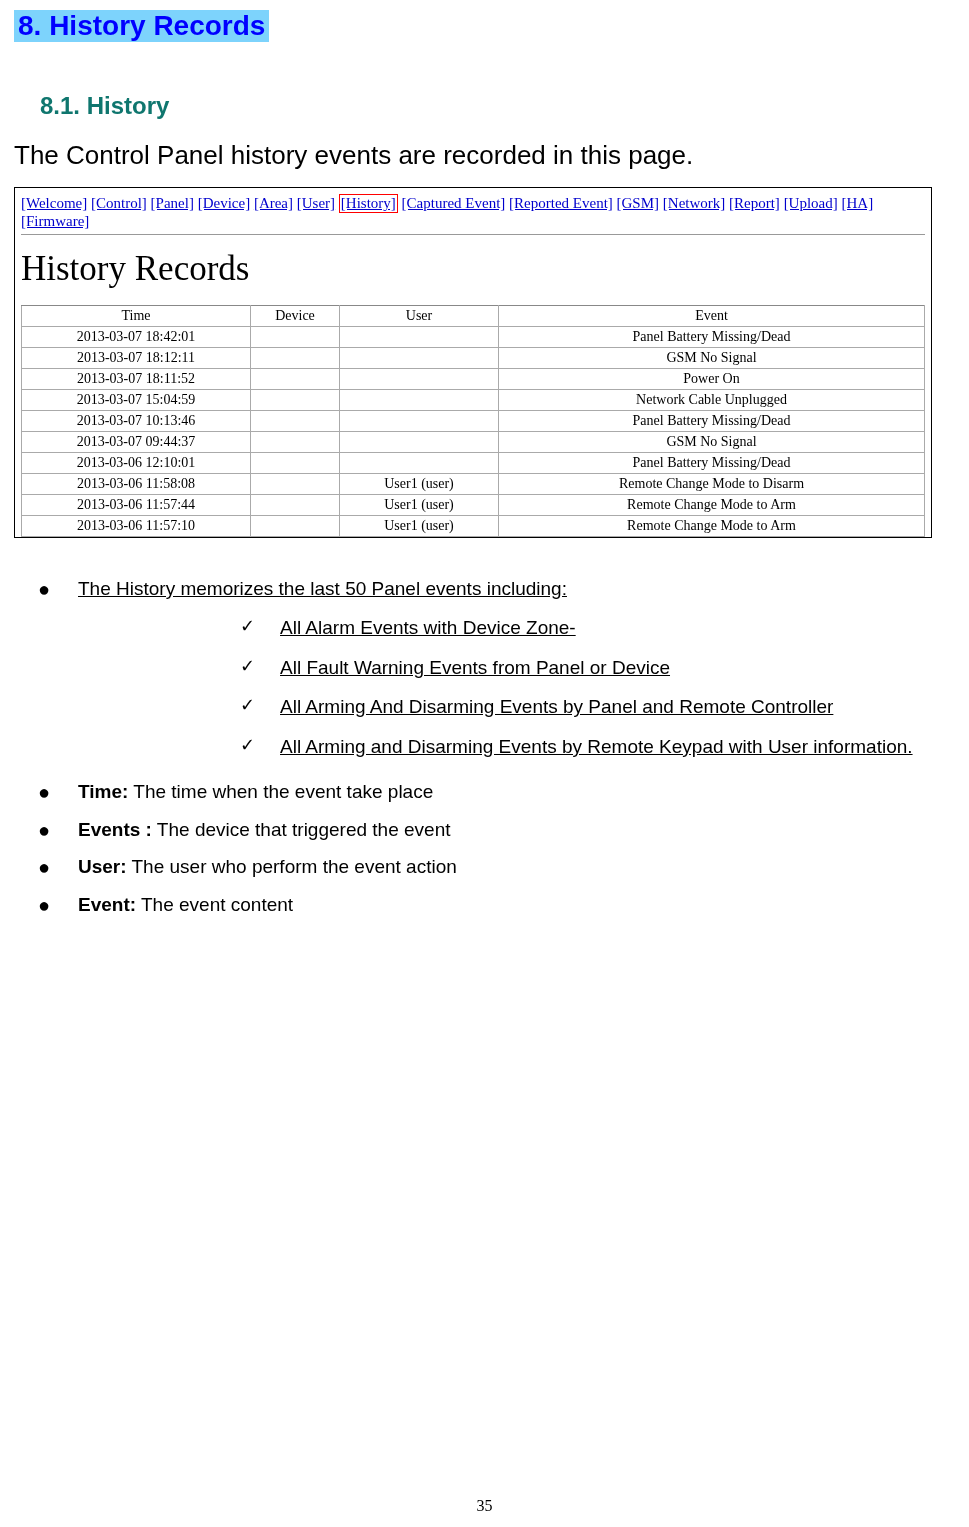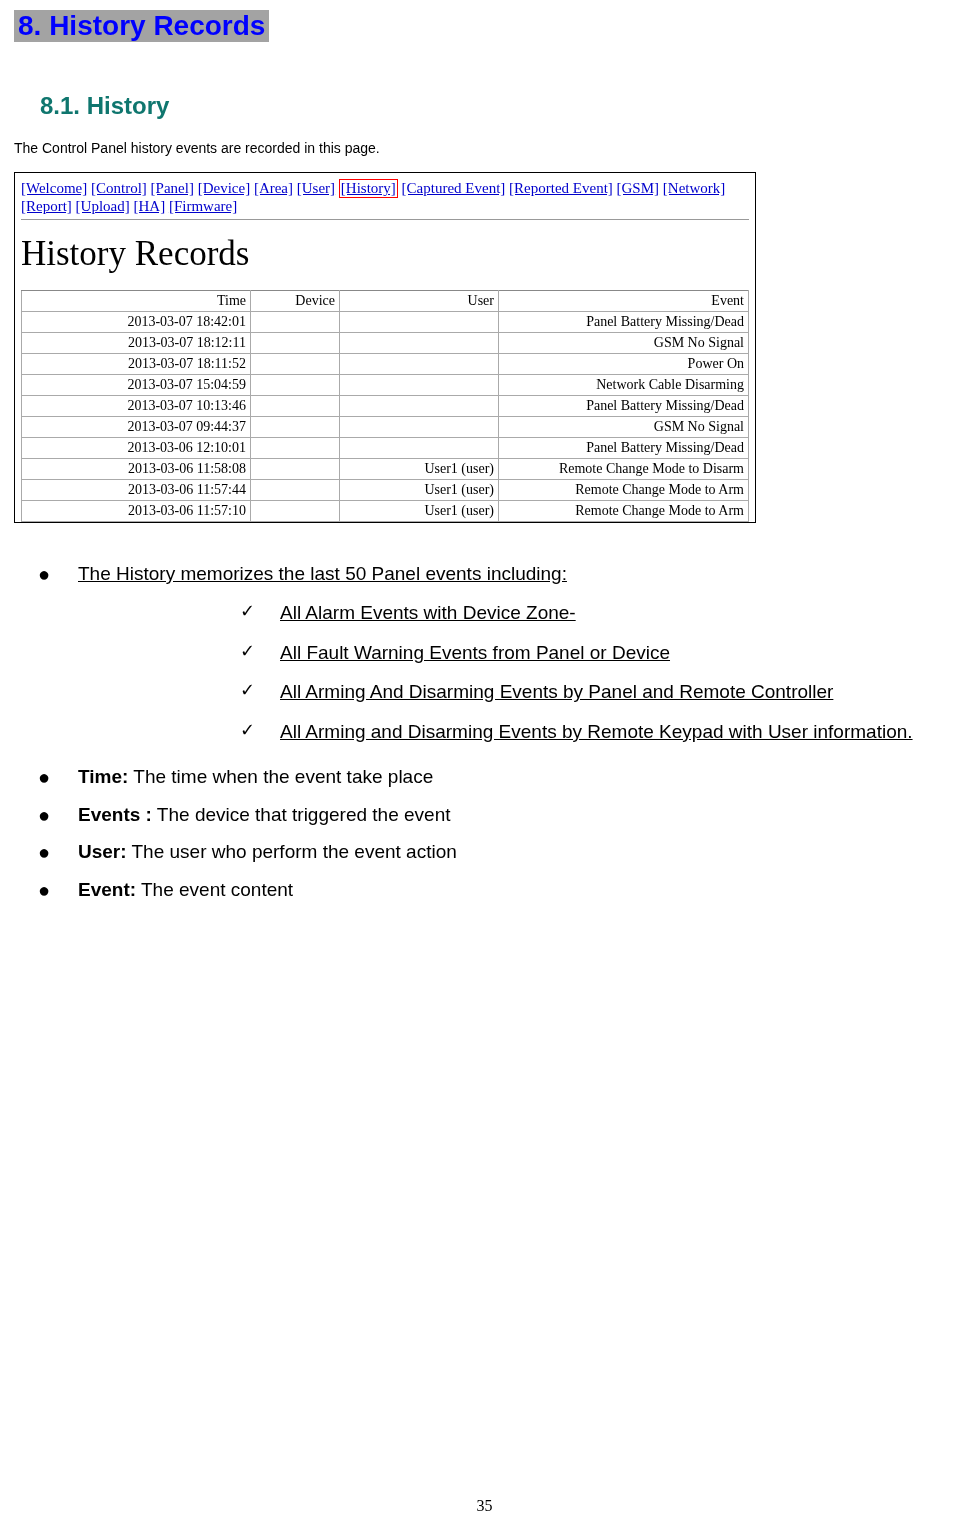"8. History Records" h1.main-heading { background: #a3a3a3 -> #7dd3fc }
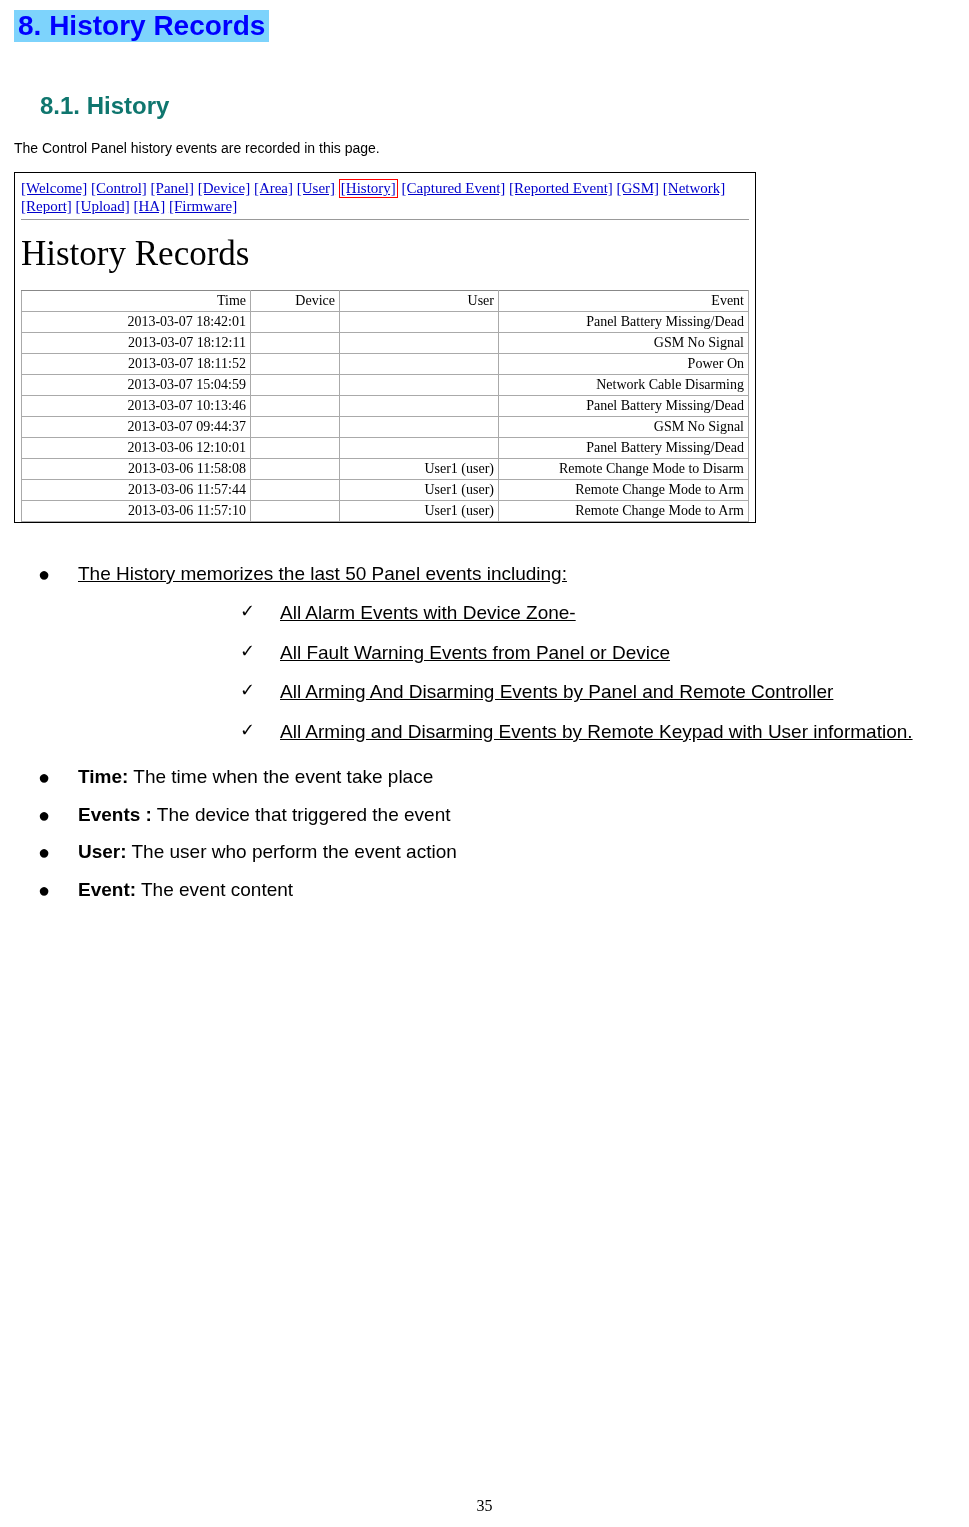"The Control Panel history events" p.intro { font-size: 14px -> 26px }
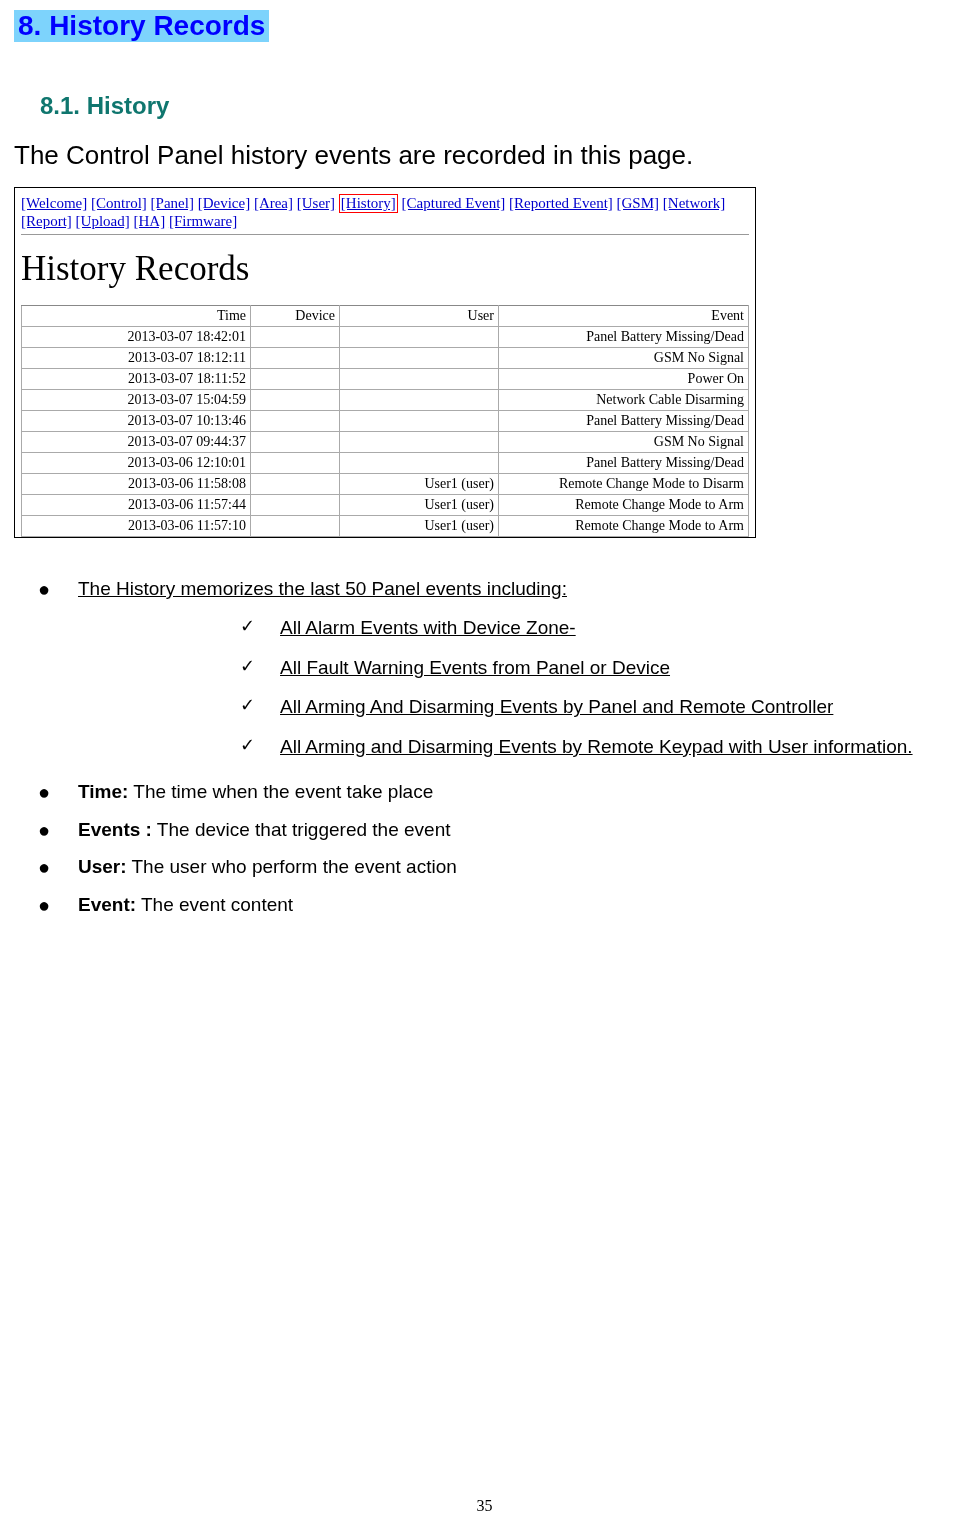"[Welcome] [Control] [Panel] [Device]" .screenshot-box { width: 742px -> 918px }
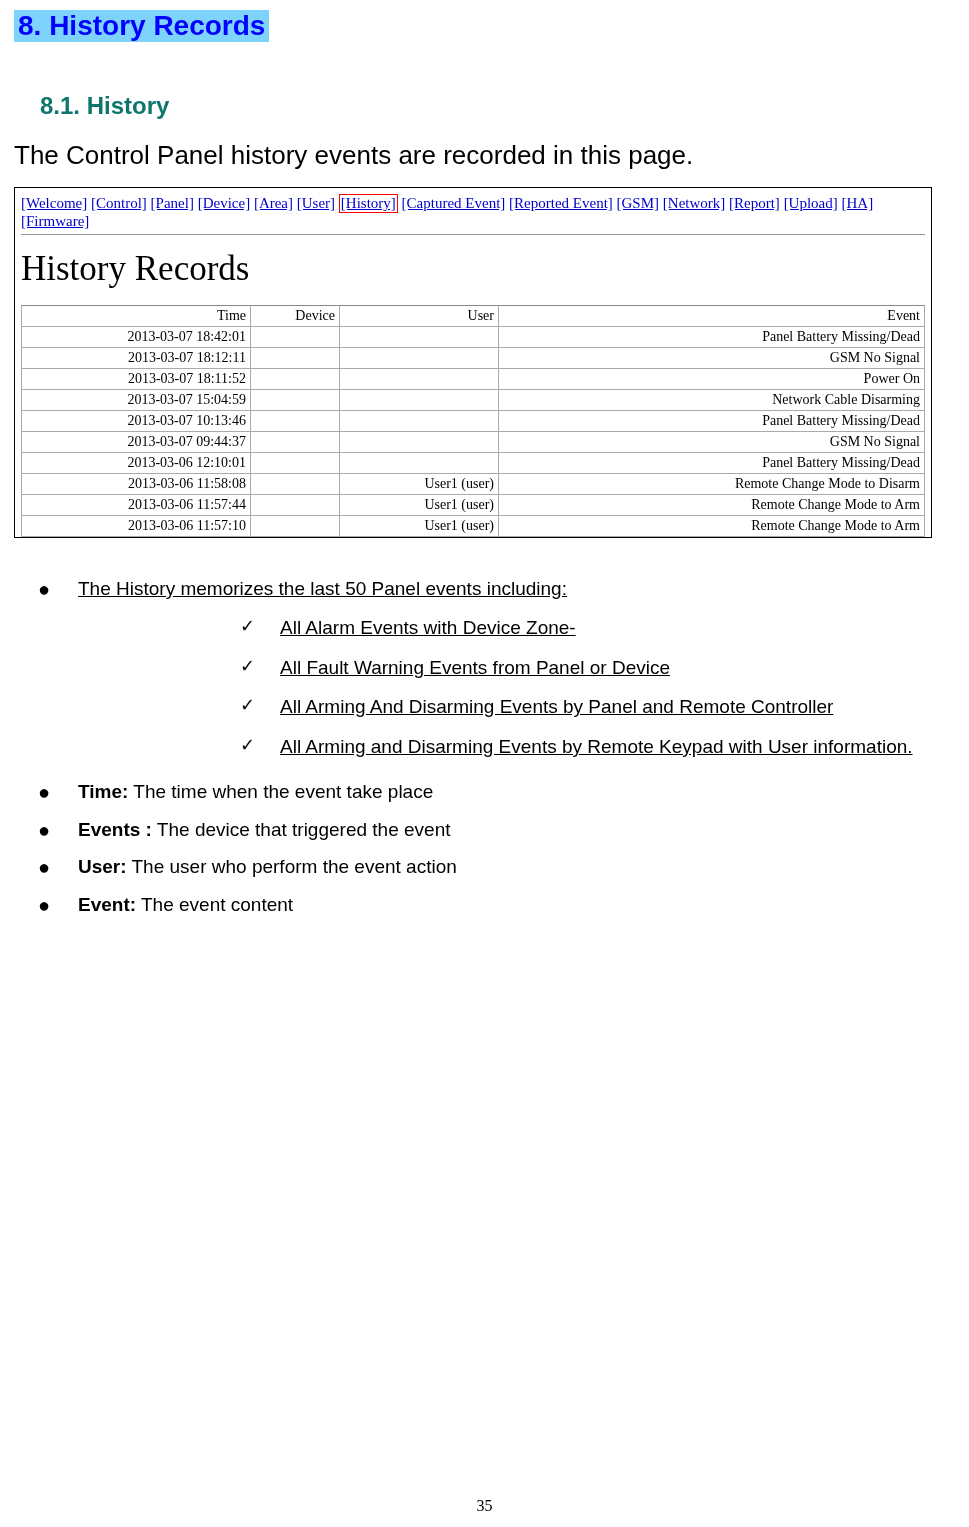"Time" table.history-table th, table.history-table td { text-align: right -> center }
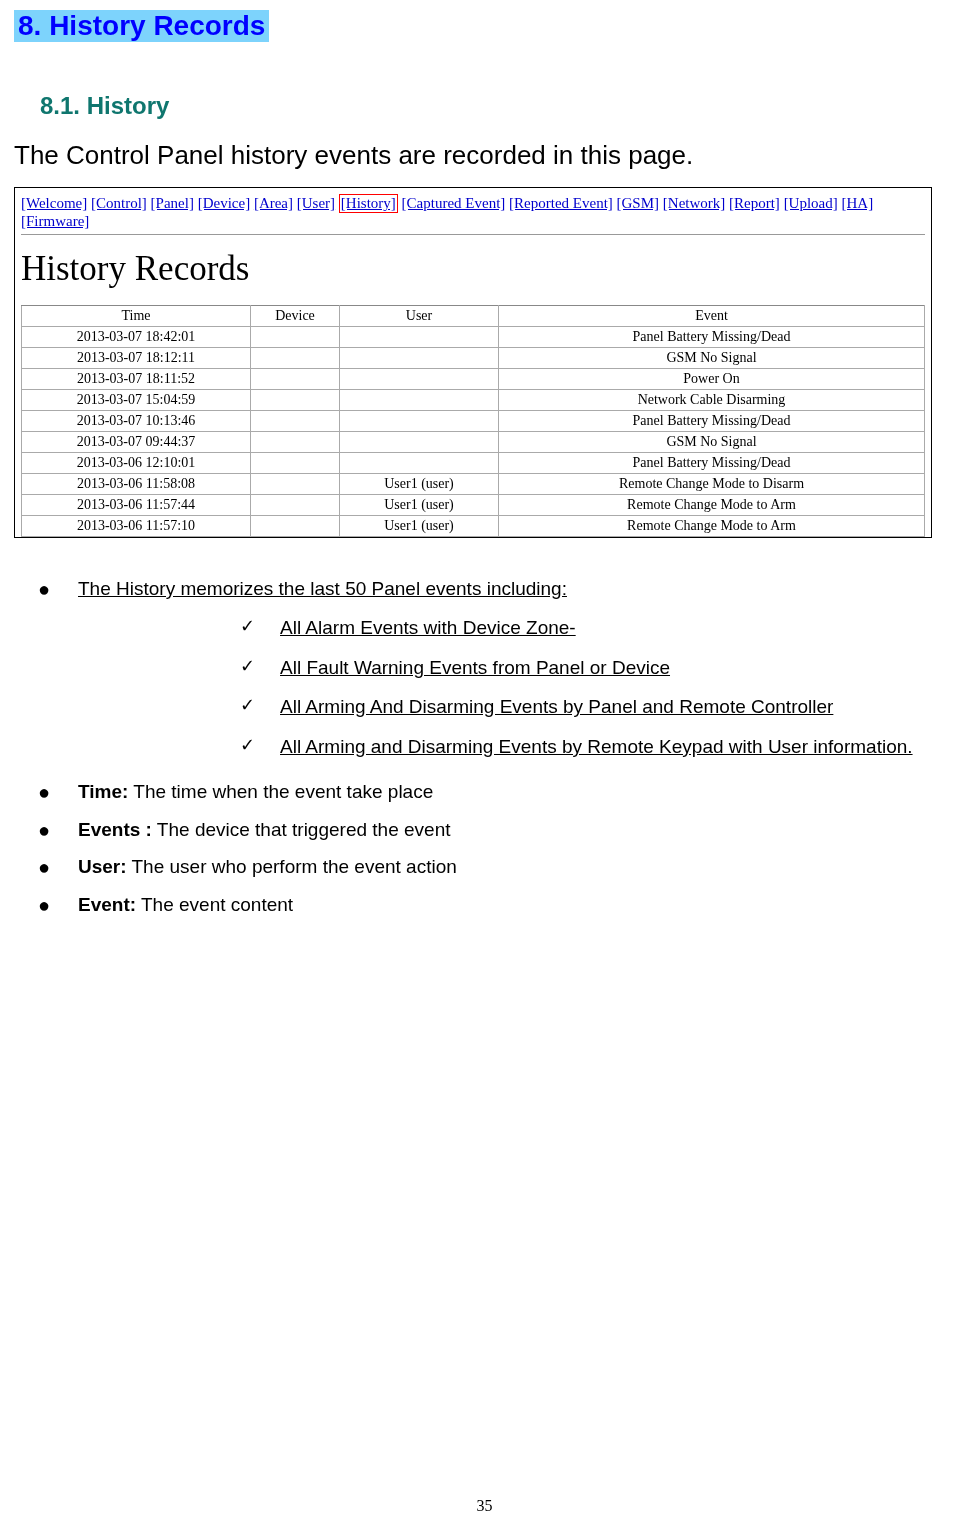"Network Cable Disarming" td { text: Disarming -> Unplugged }
